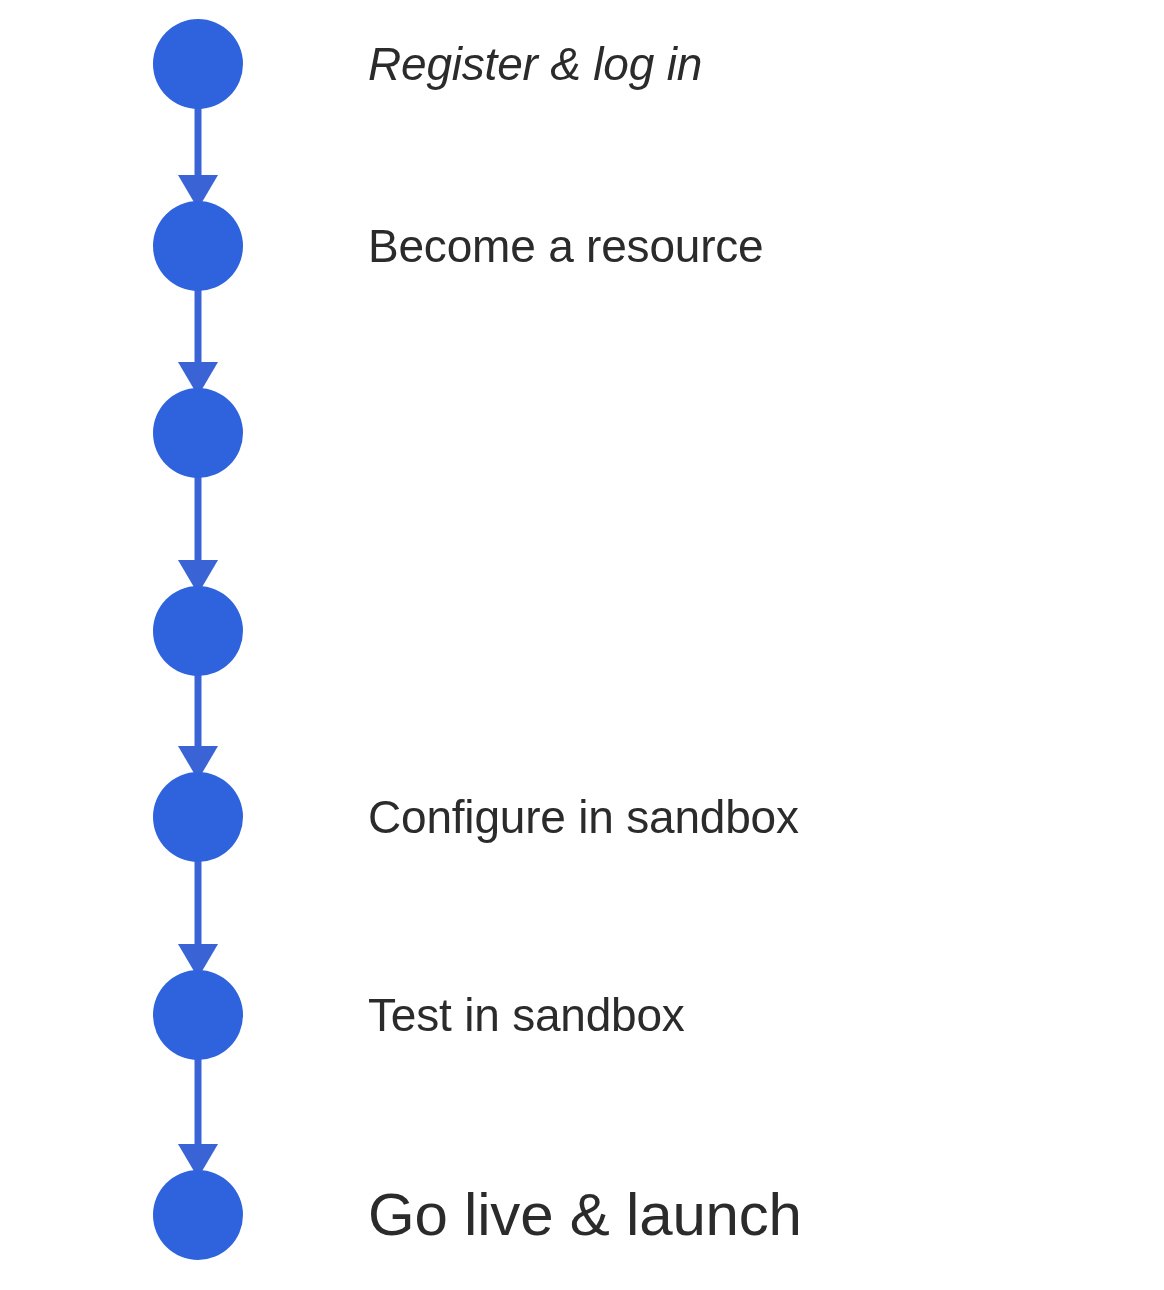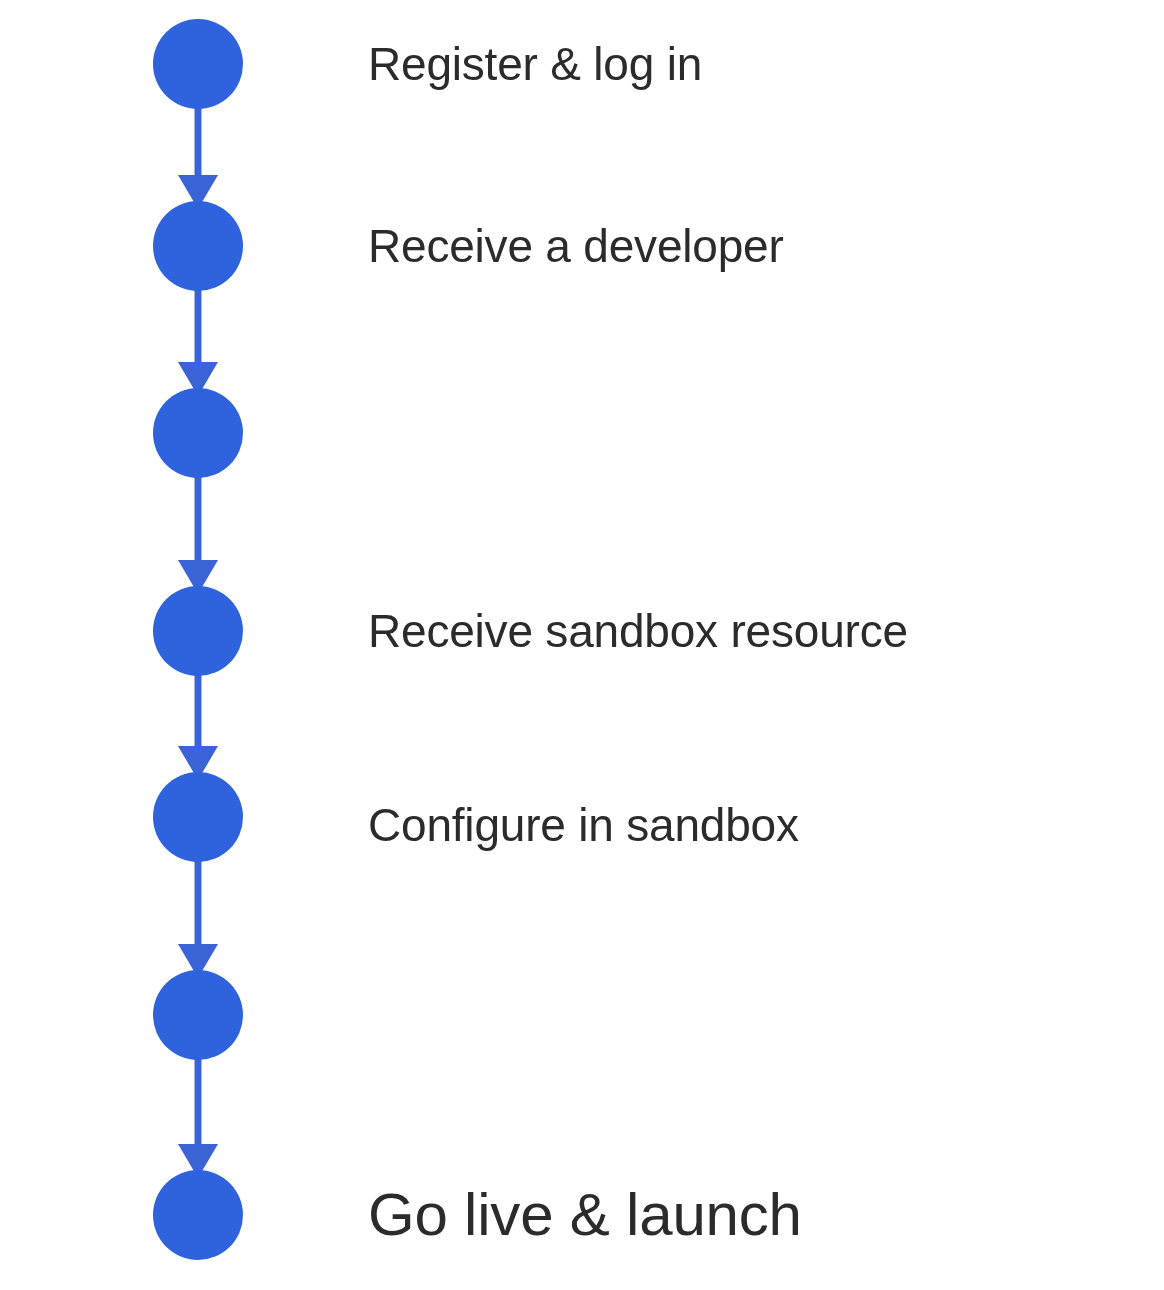"Register & log in" div.step-label { font-style: none -> italic }
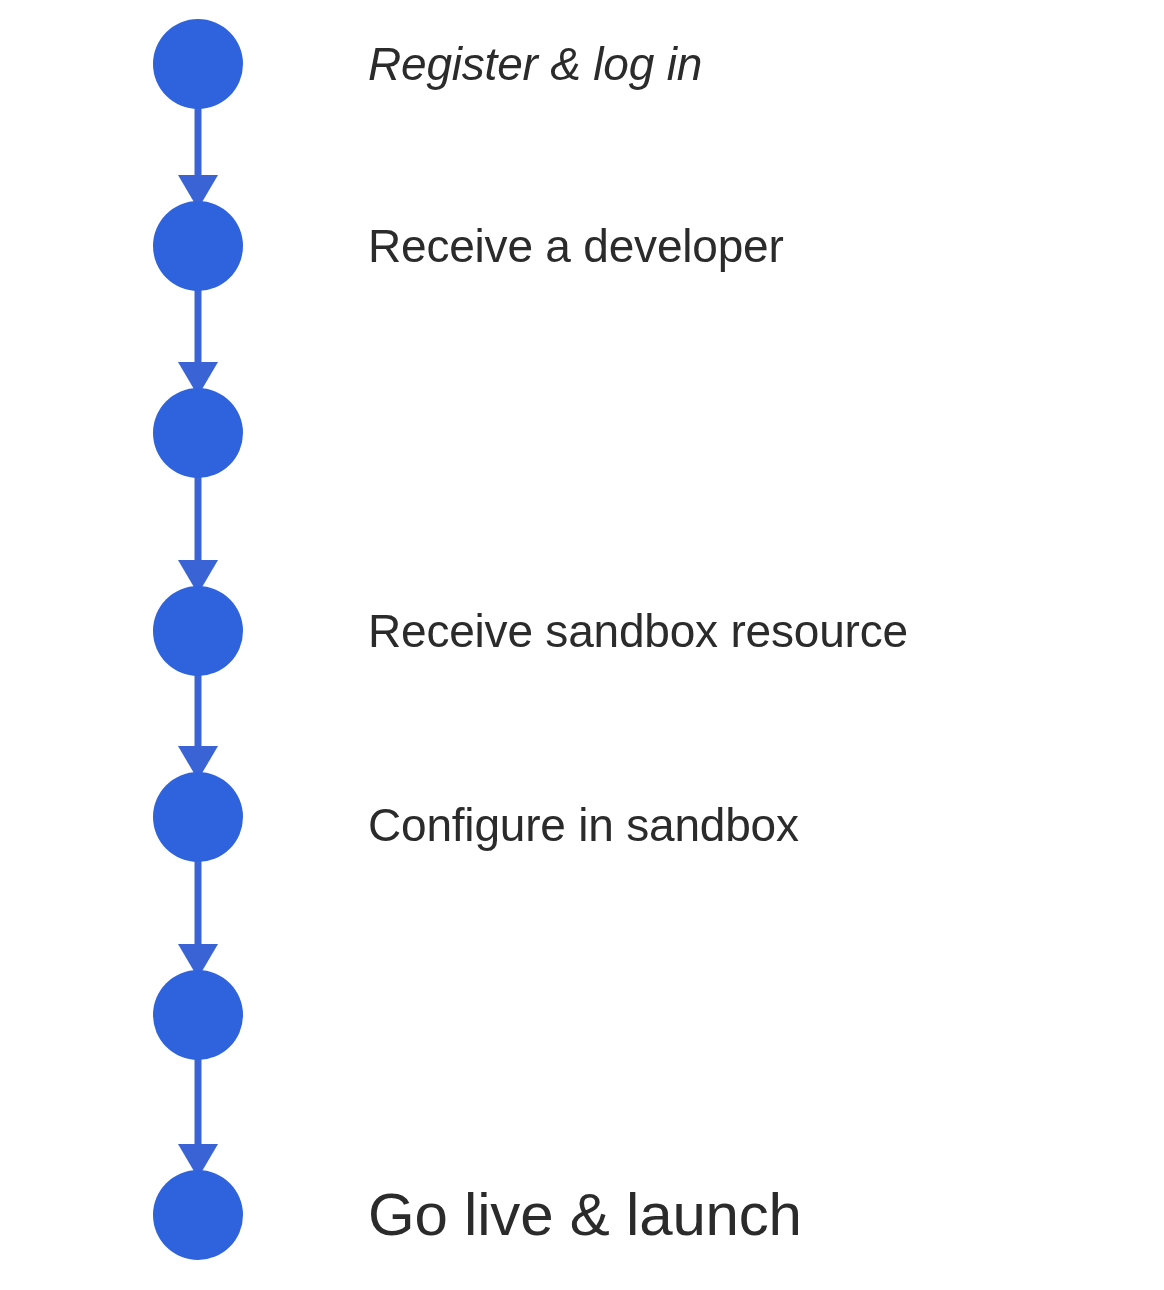"Receive a developer" div.step-label { text: Receive a developer -> Become a resource }
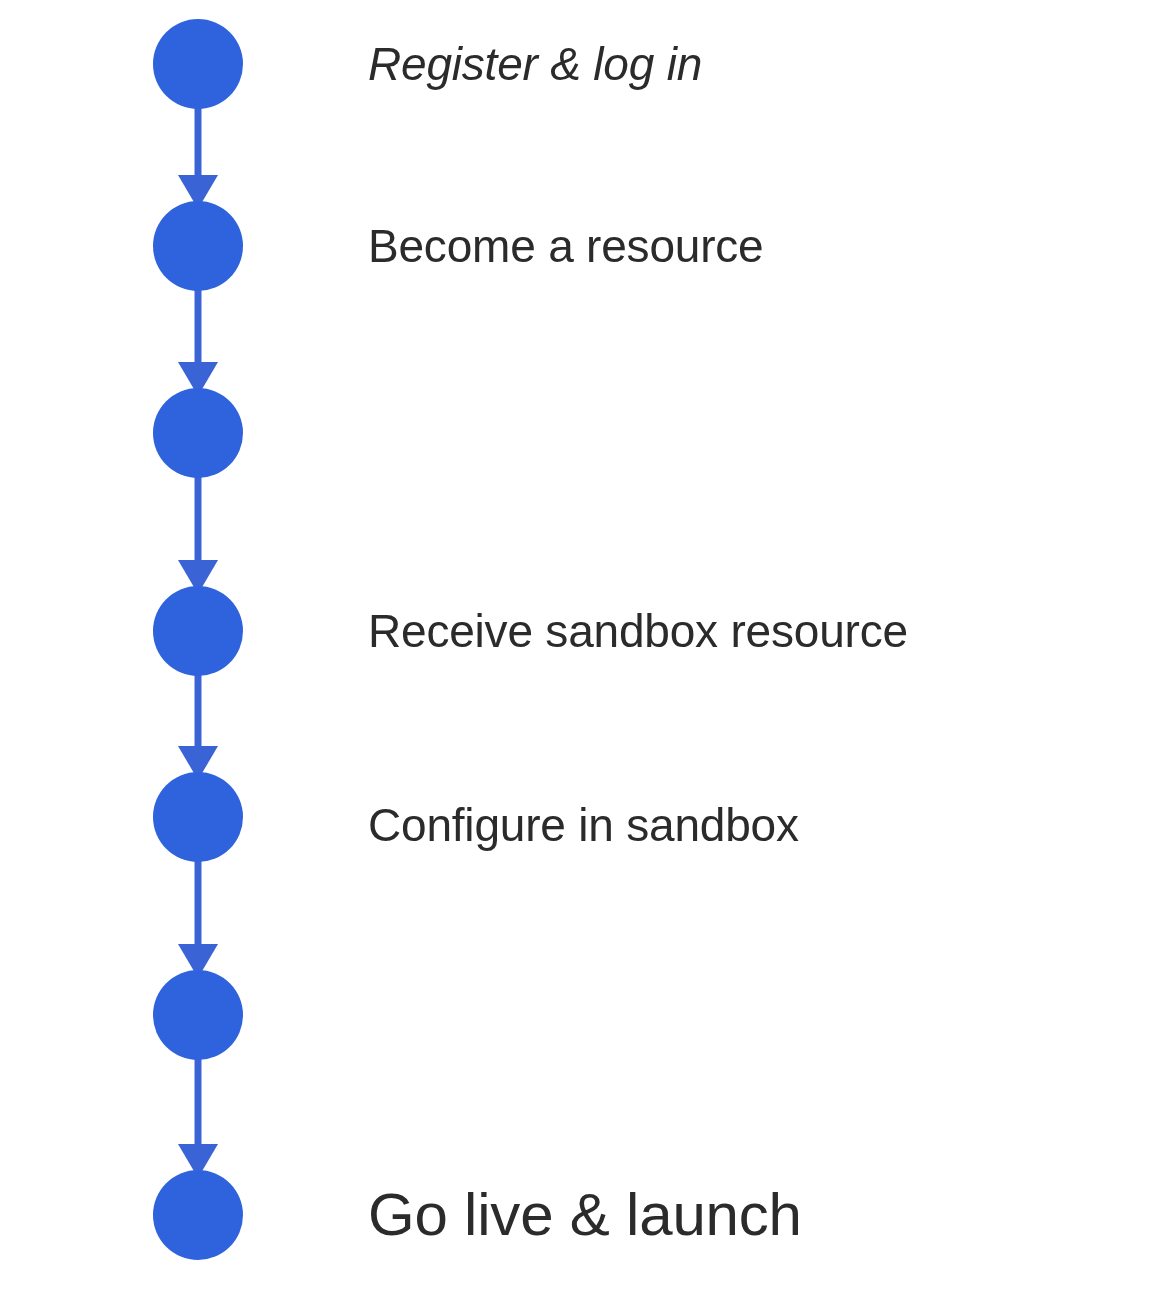"Receive sandbox resource" div.step-label { html: <div>Receive sandbox resource</div> -> none }
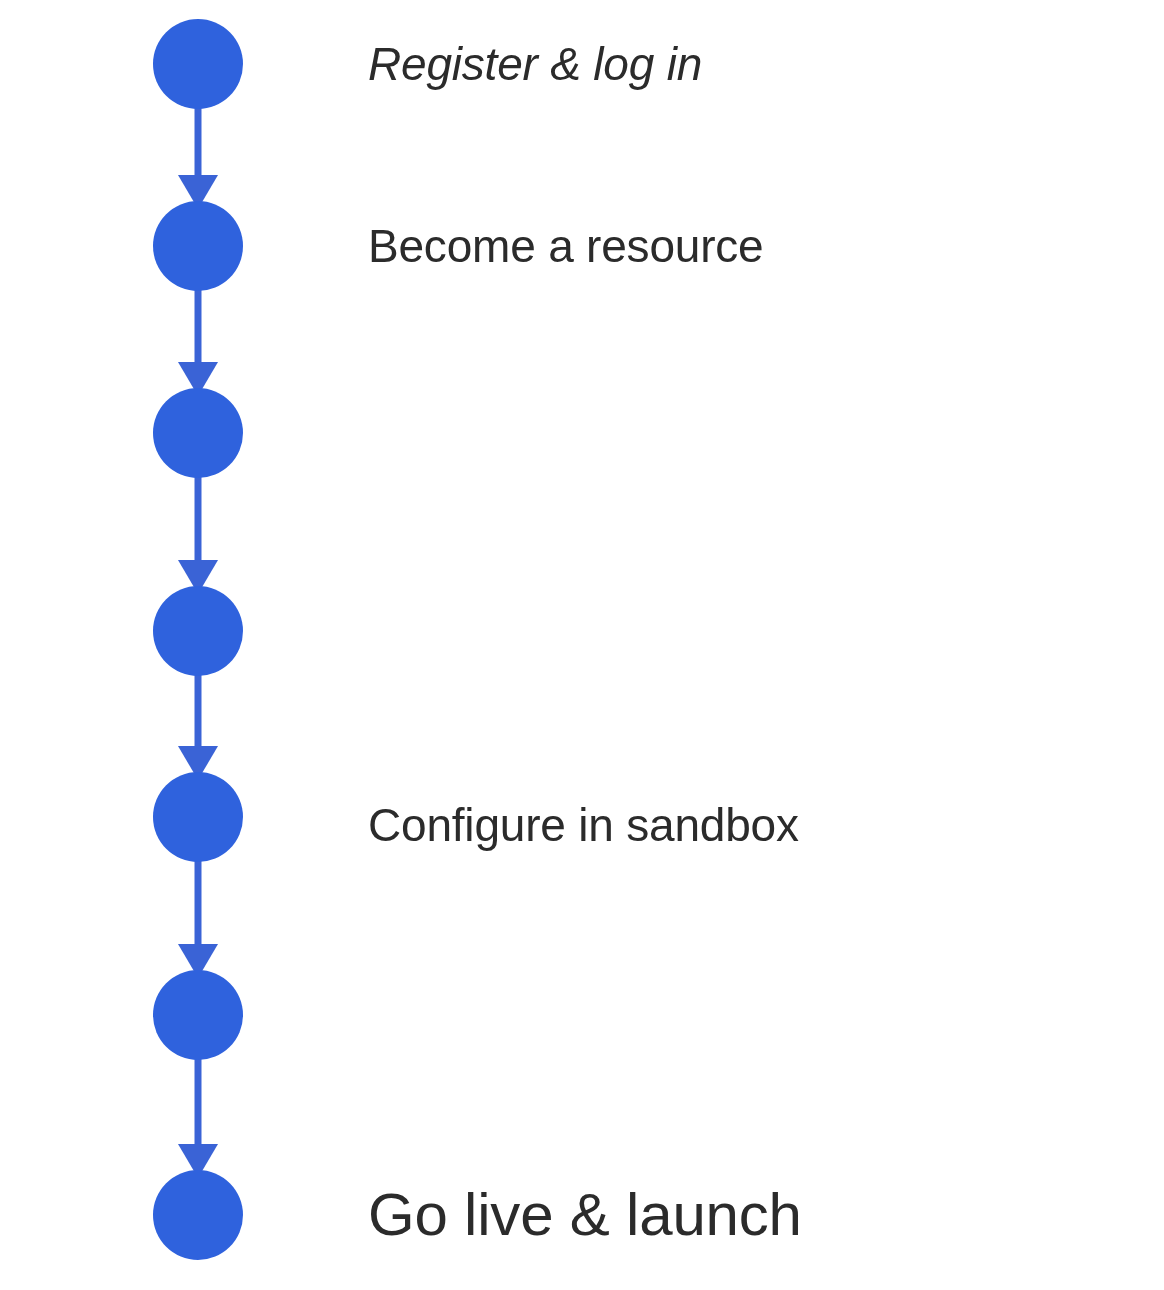"Configure in sandbox" div.step-label { margin-top: 8px -> none }
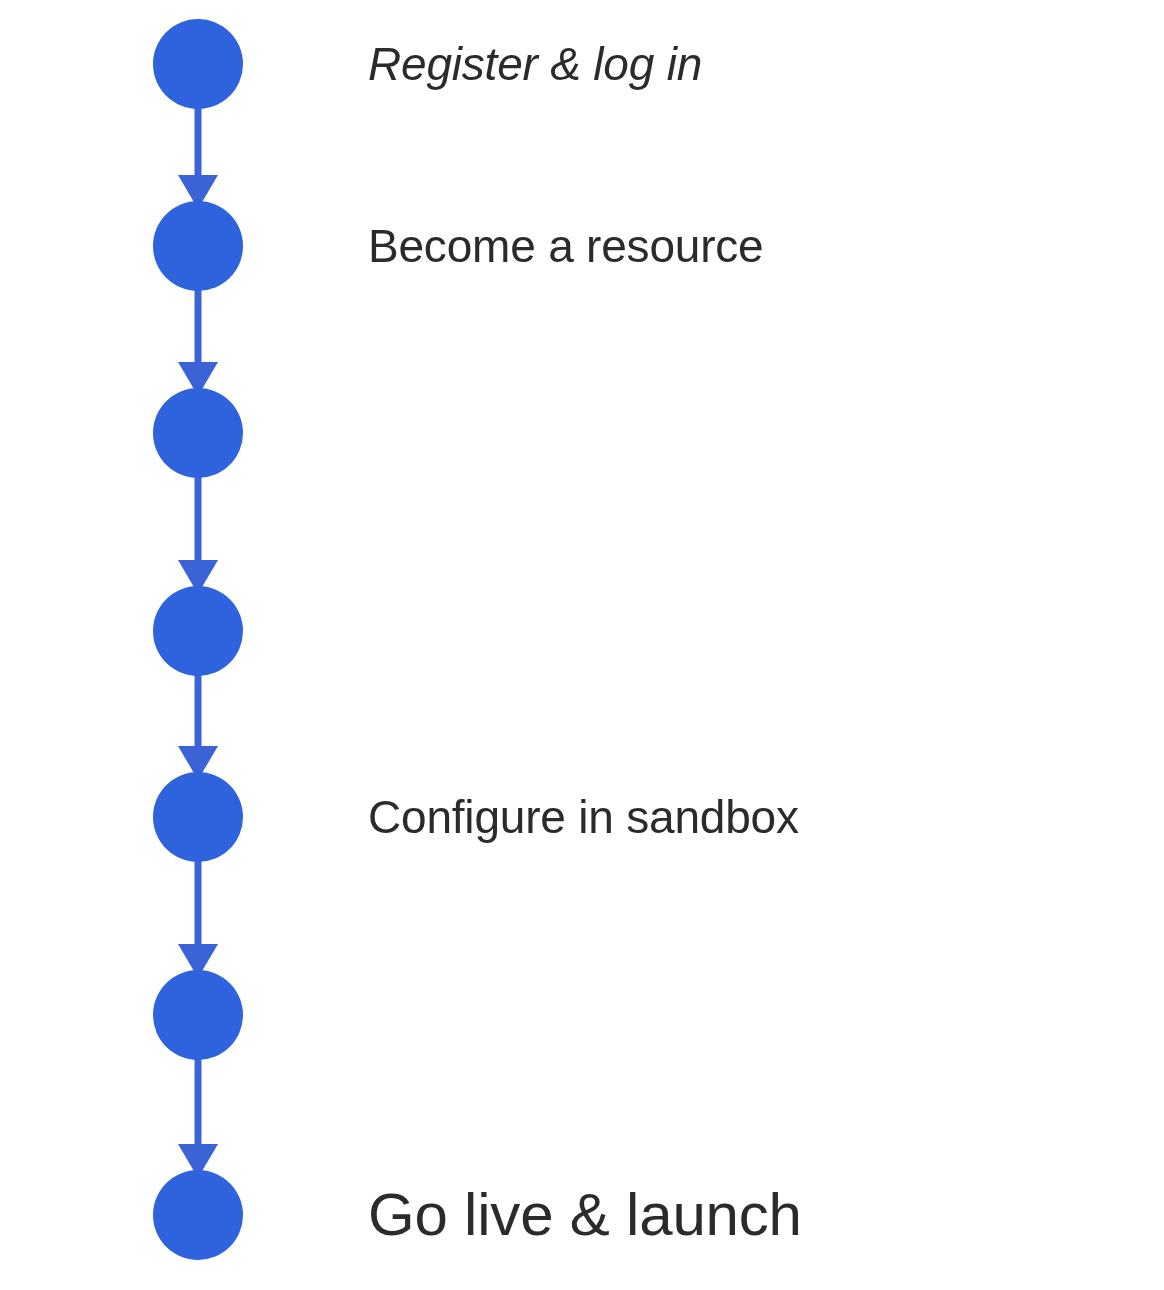"Test in sandbox" div.step-label { html: none -> <div>Test in sandbox</div> }
